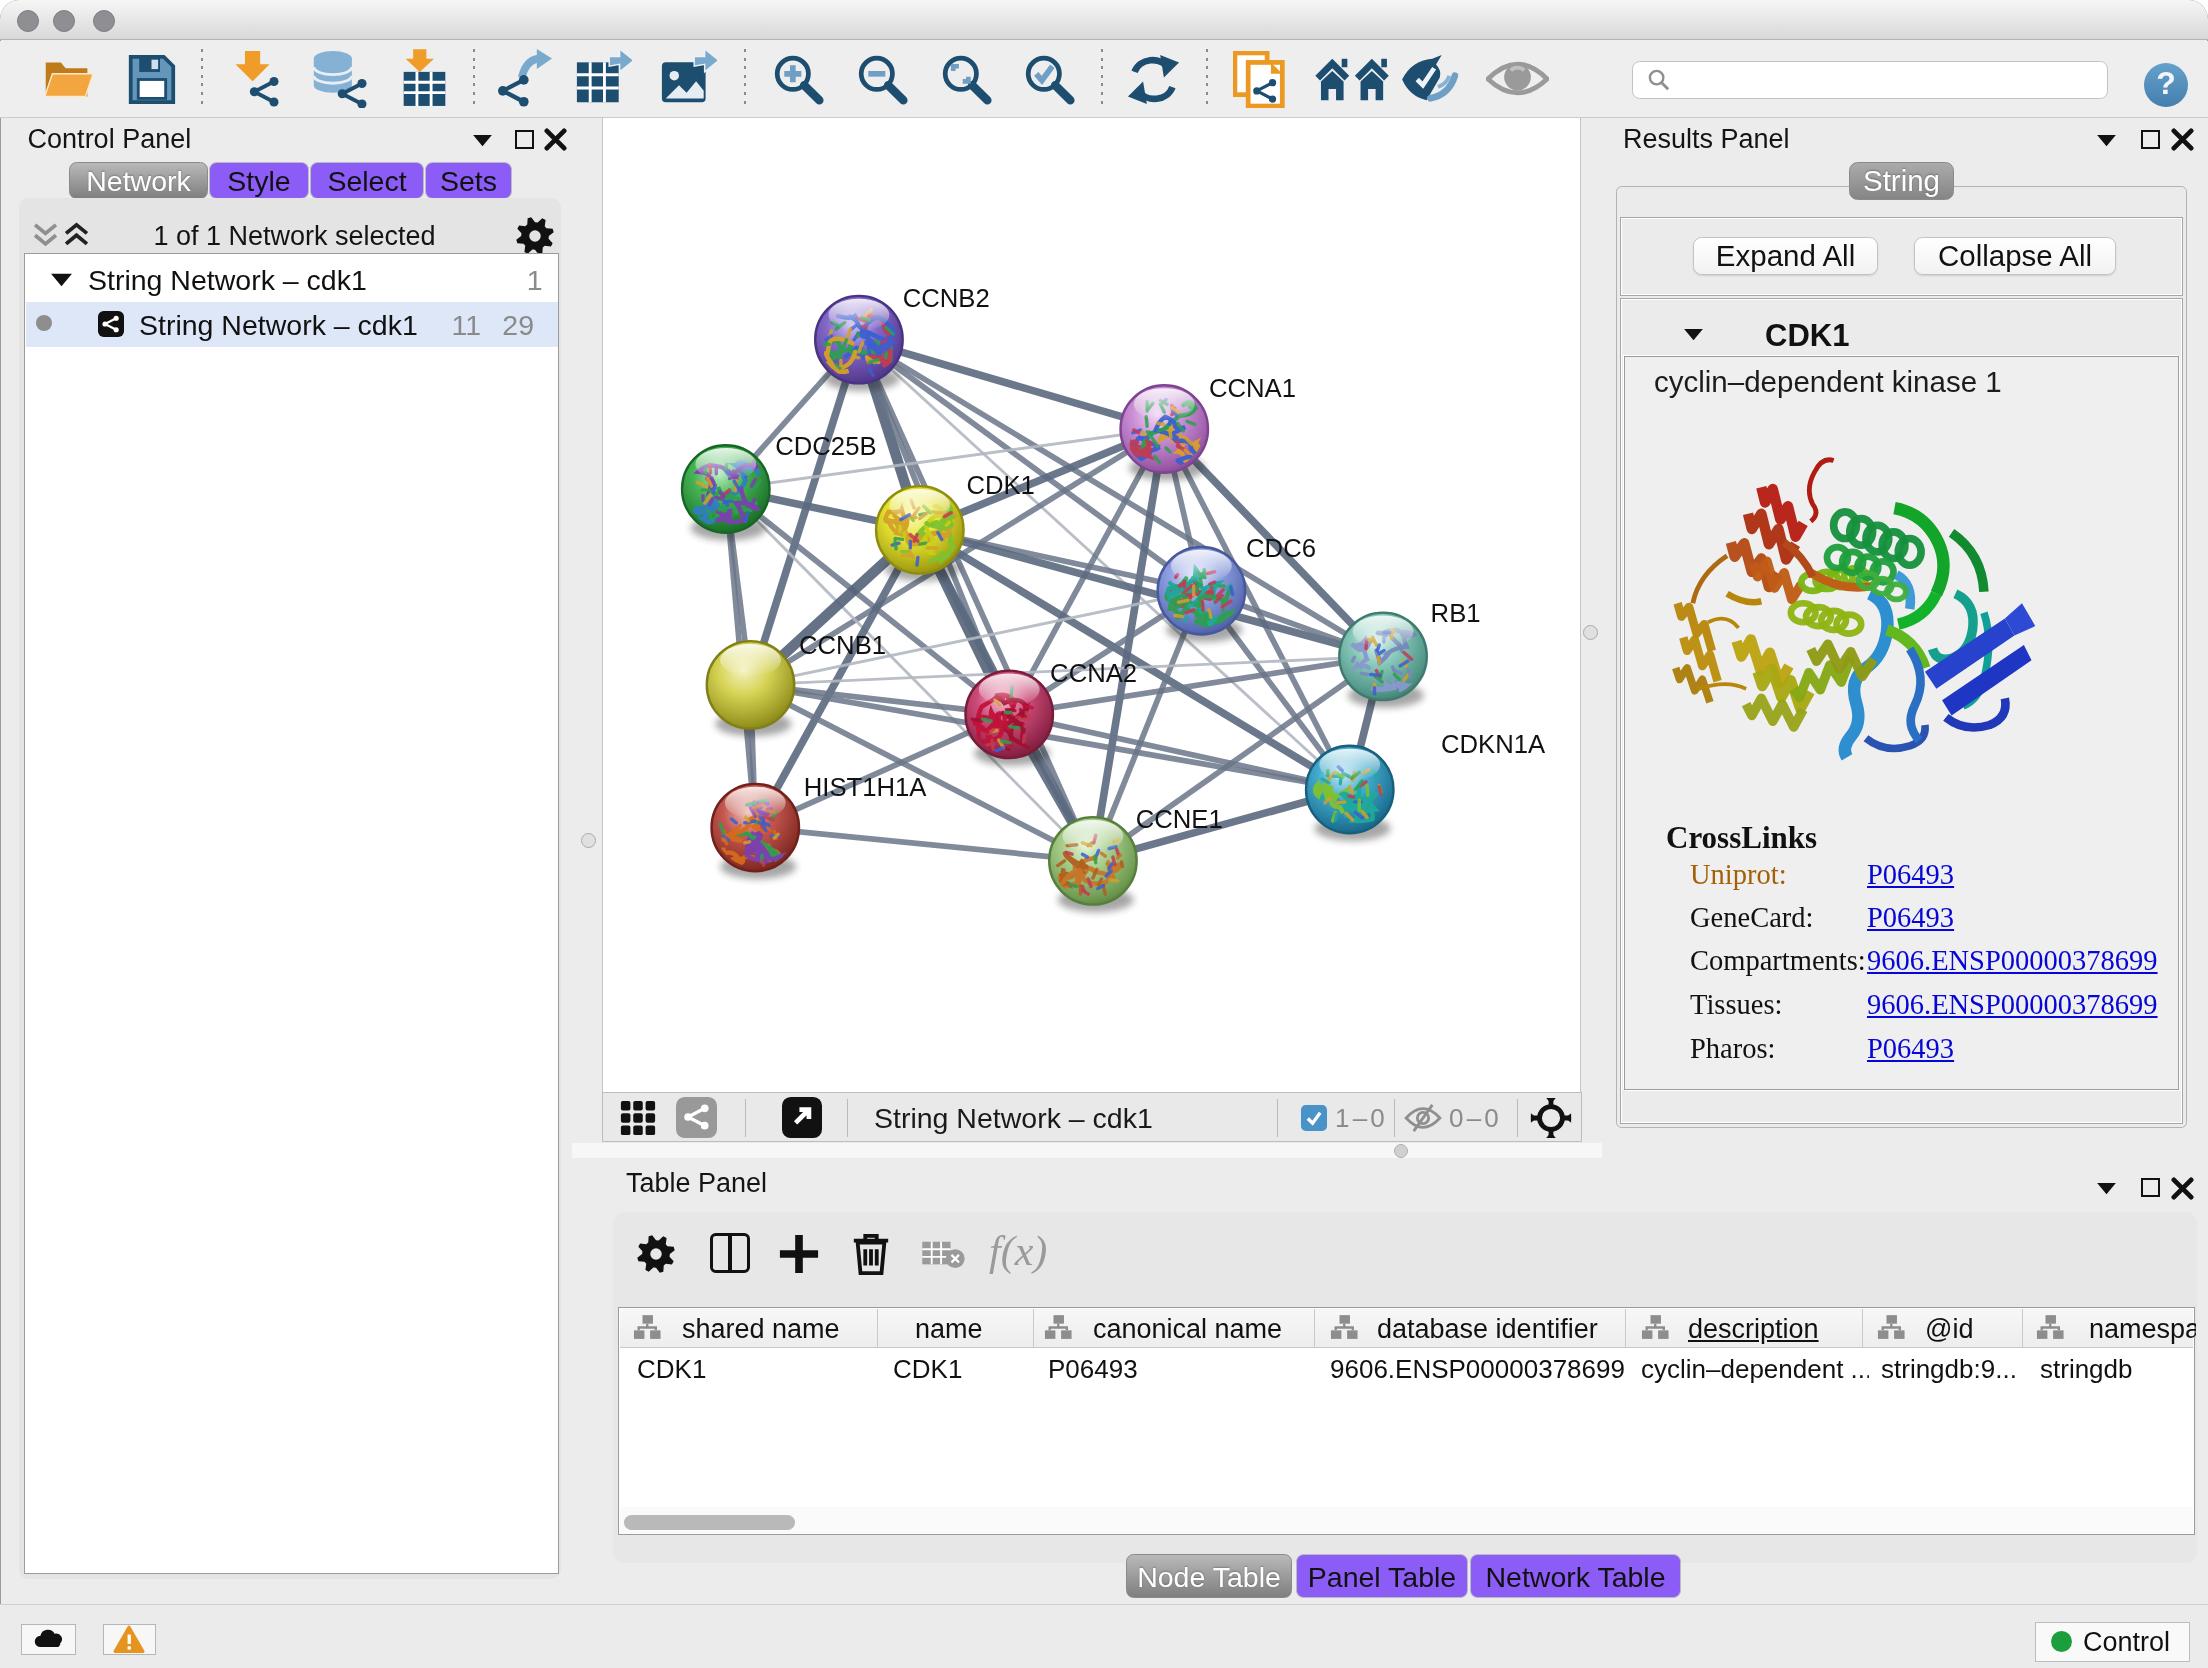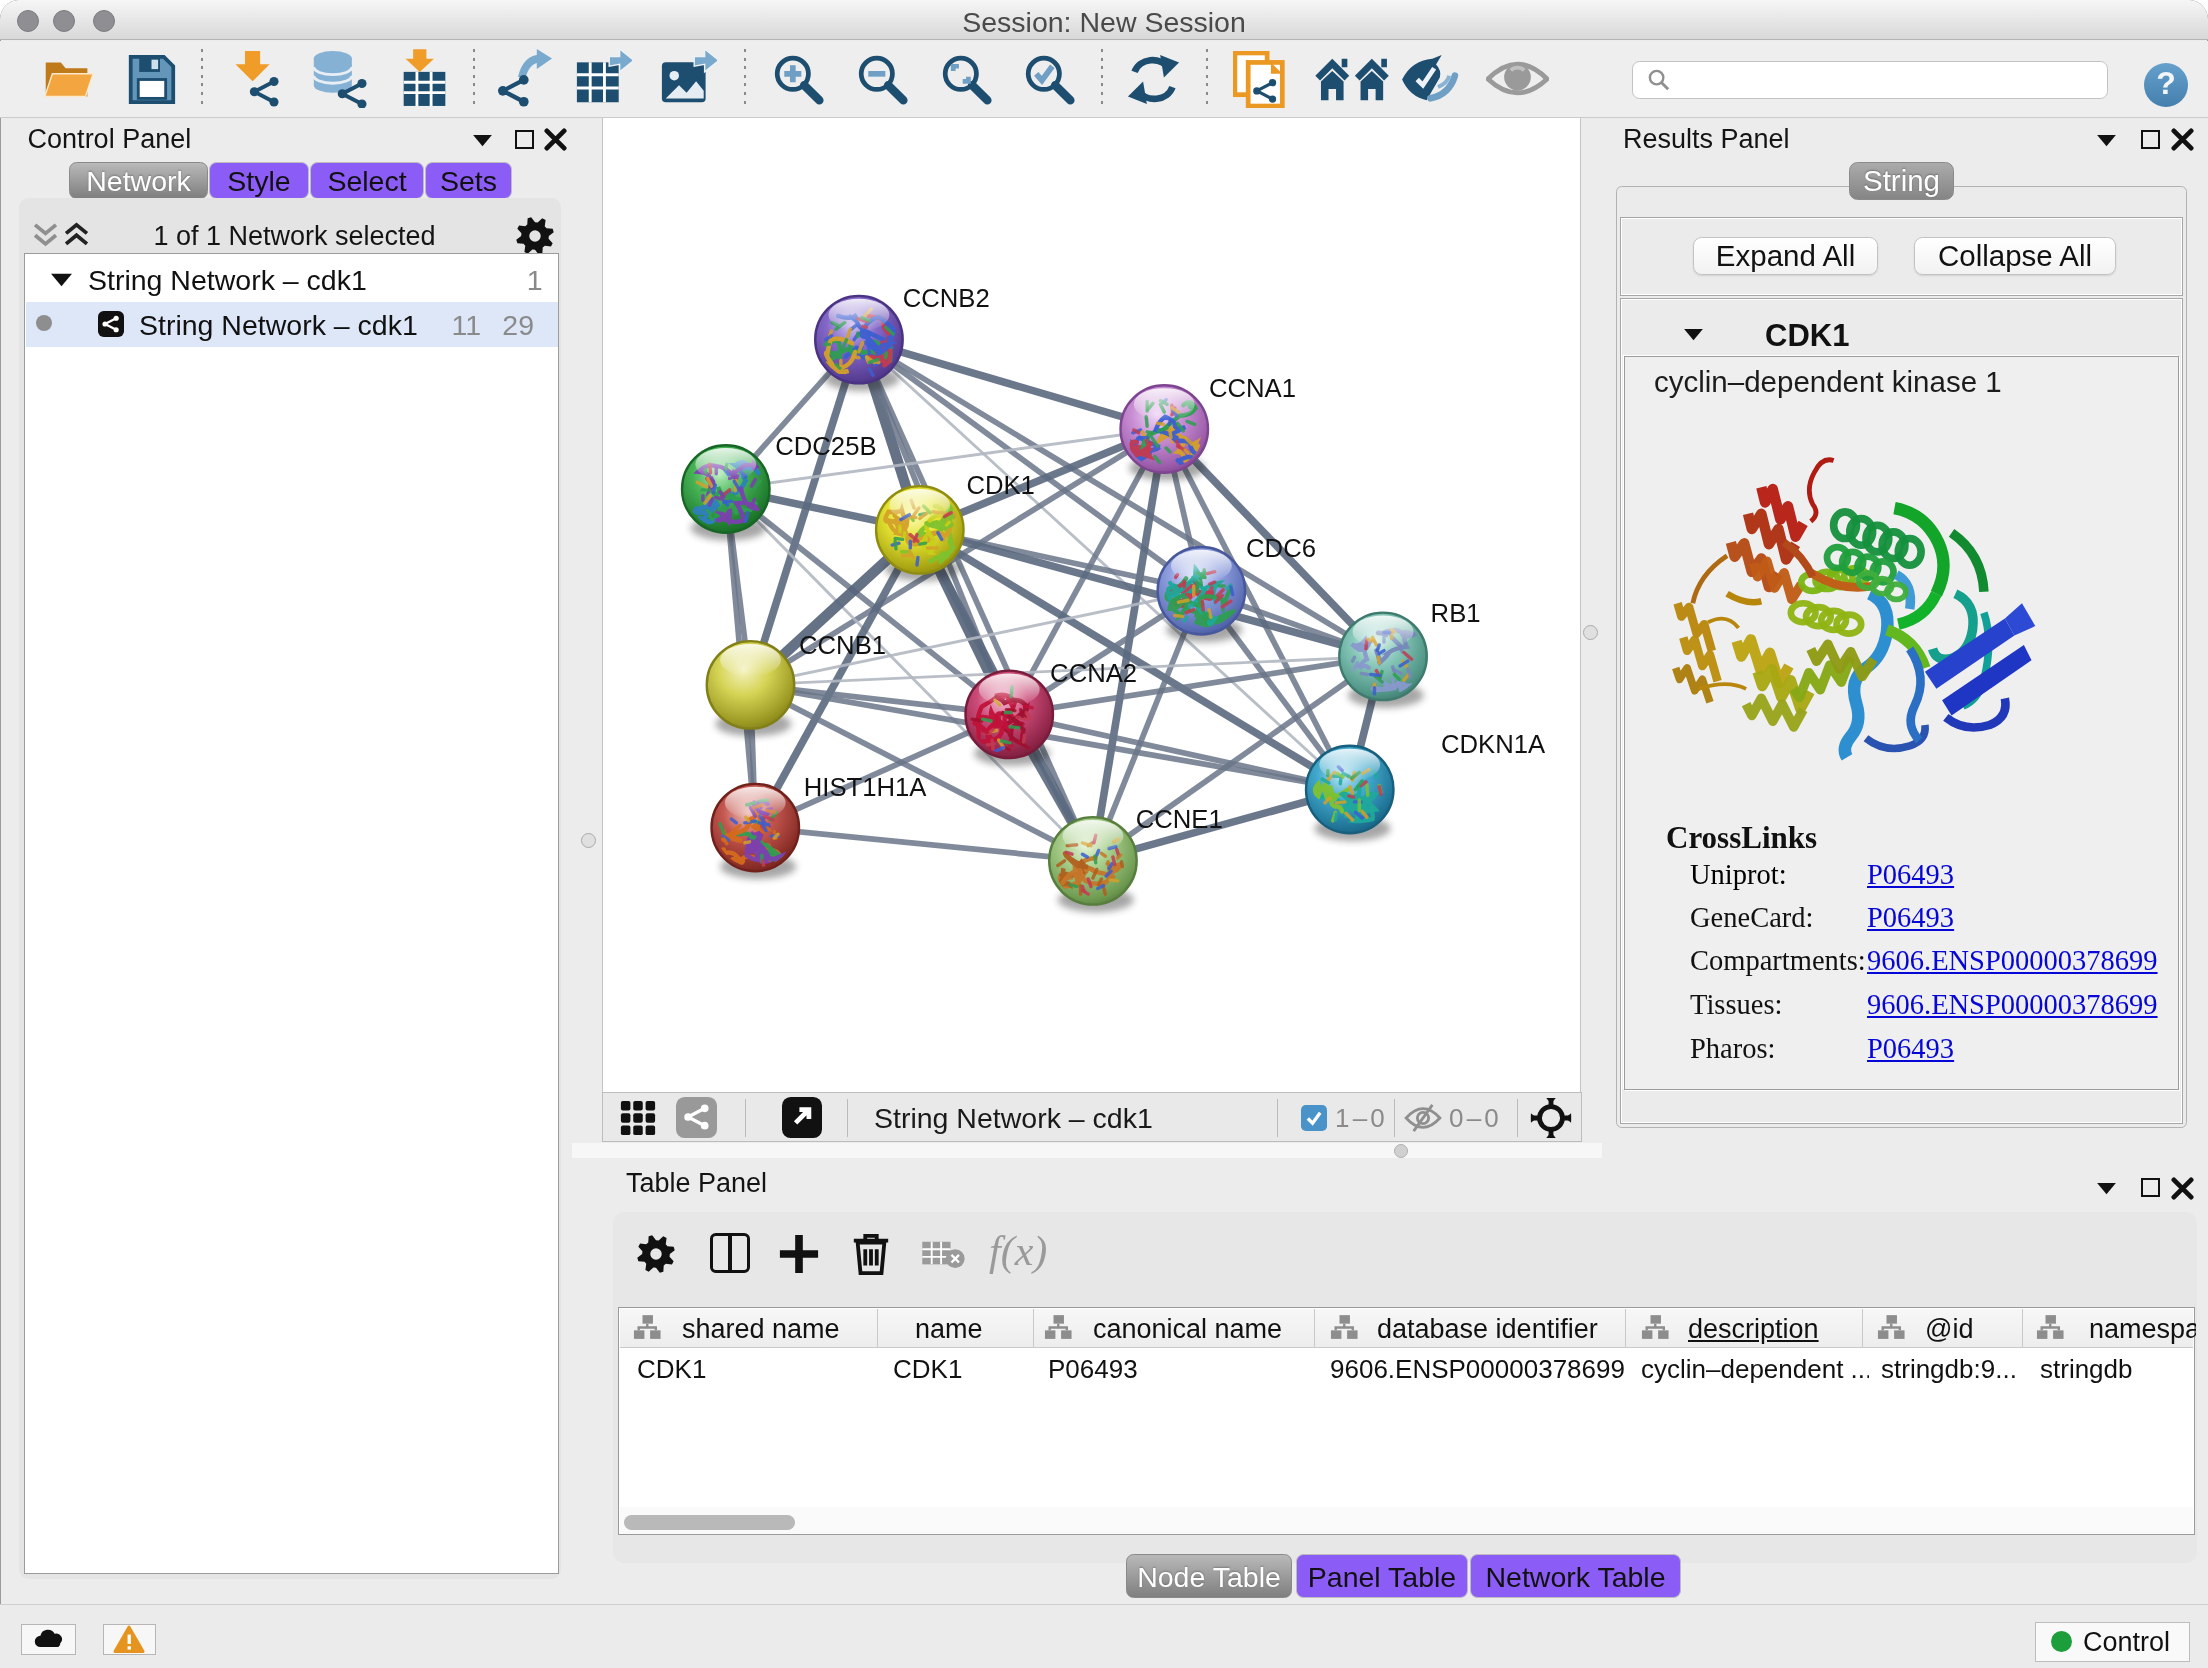"Session: New Session" div.a { html: <div>Session: New Session</div> -> none }
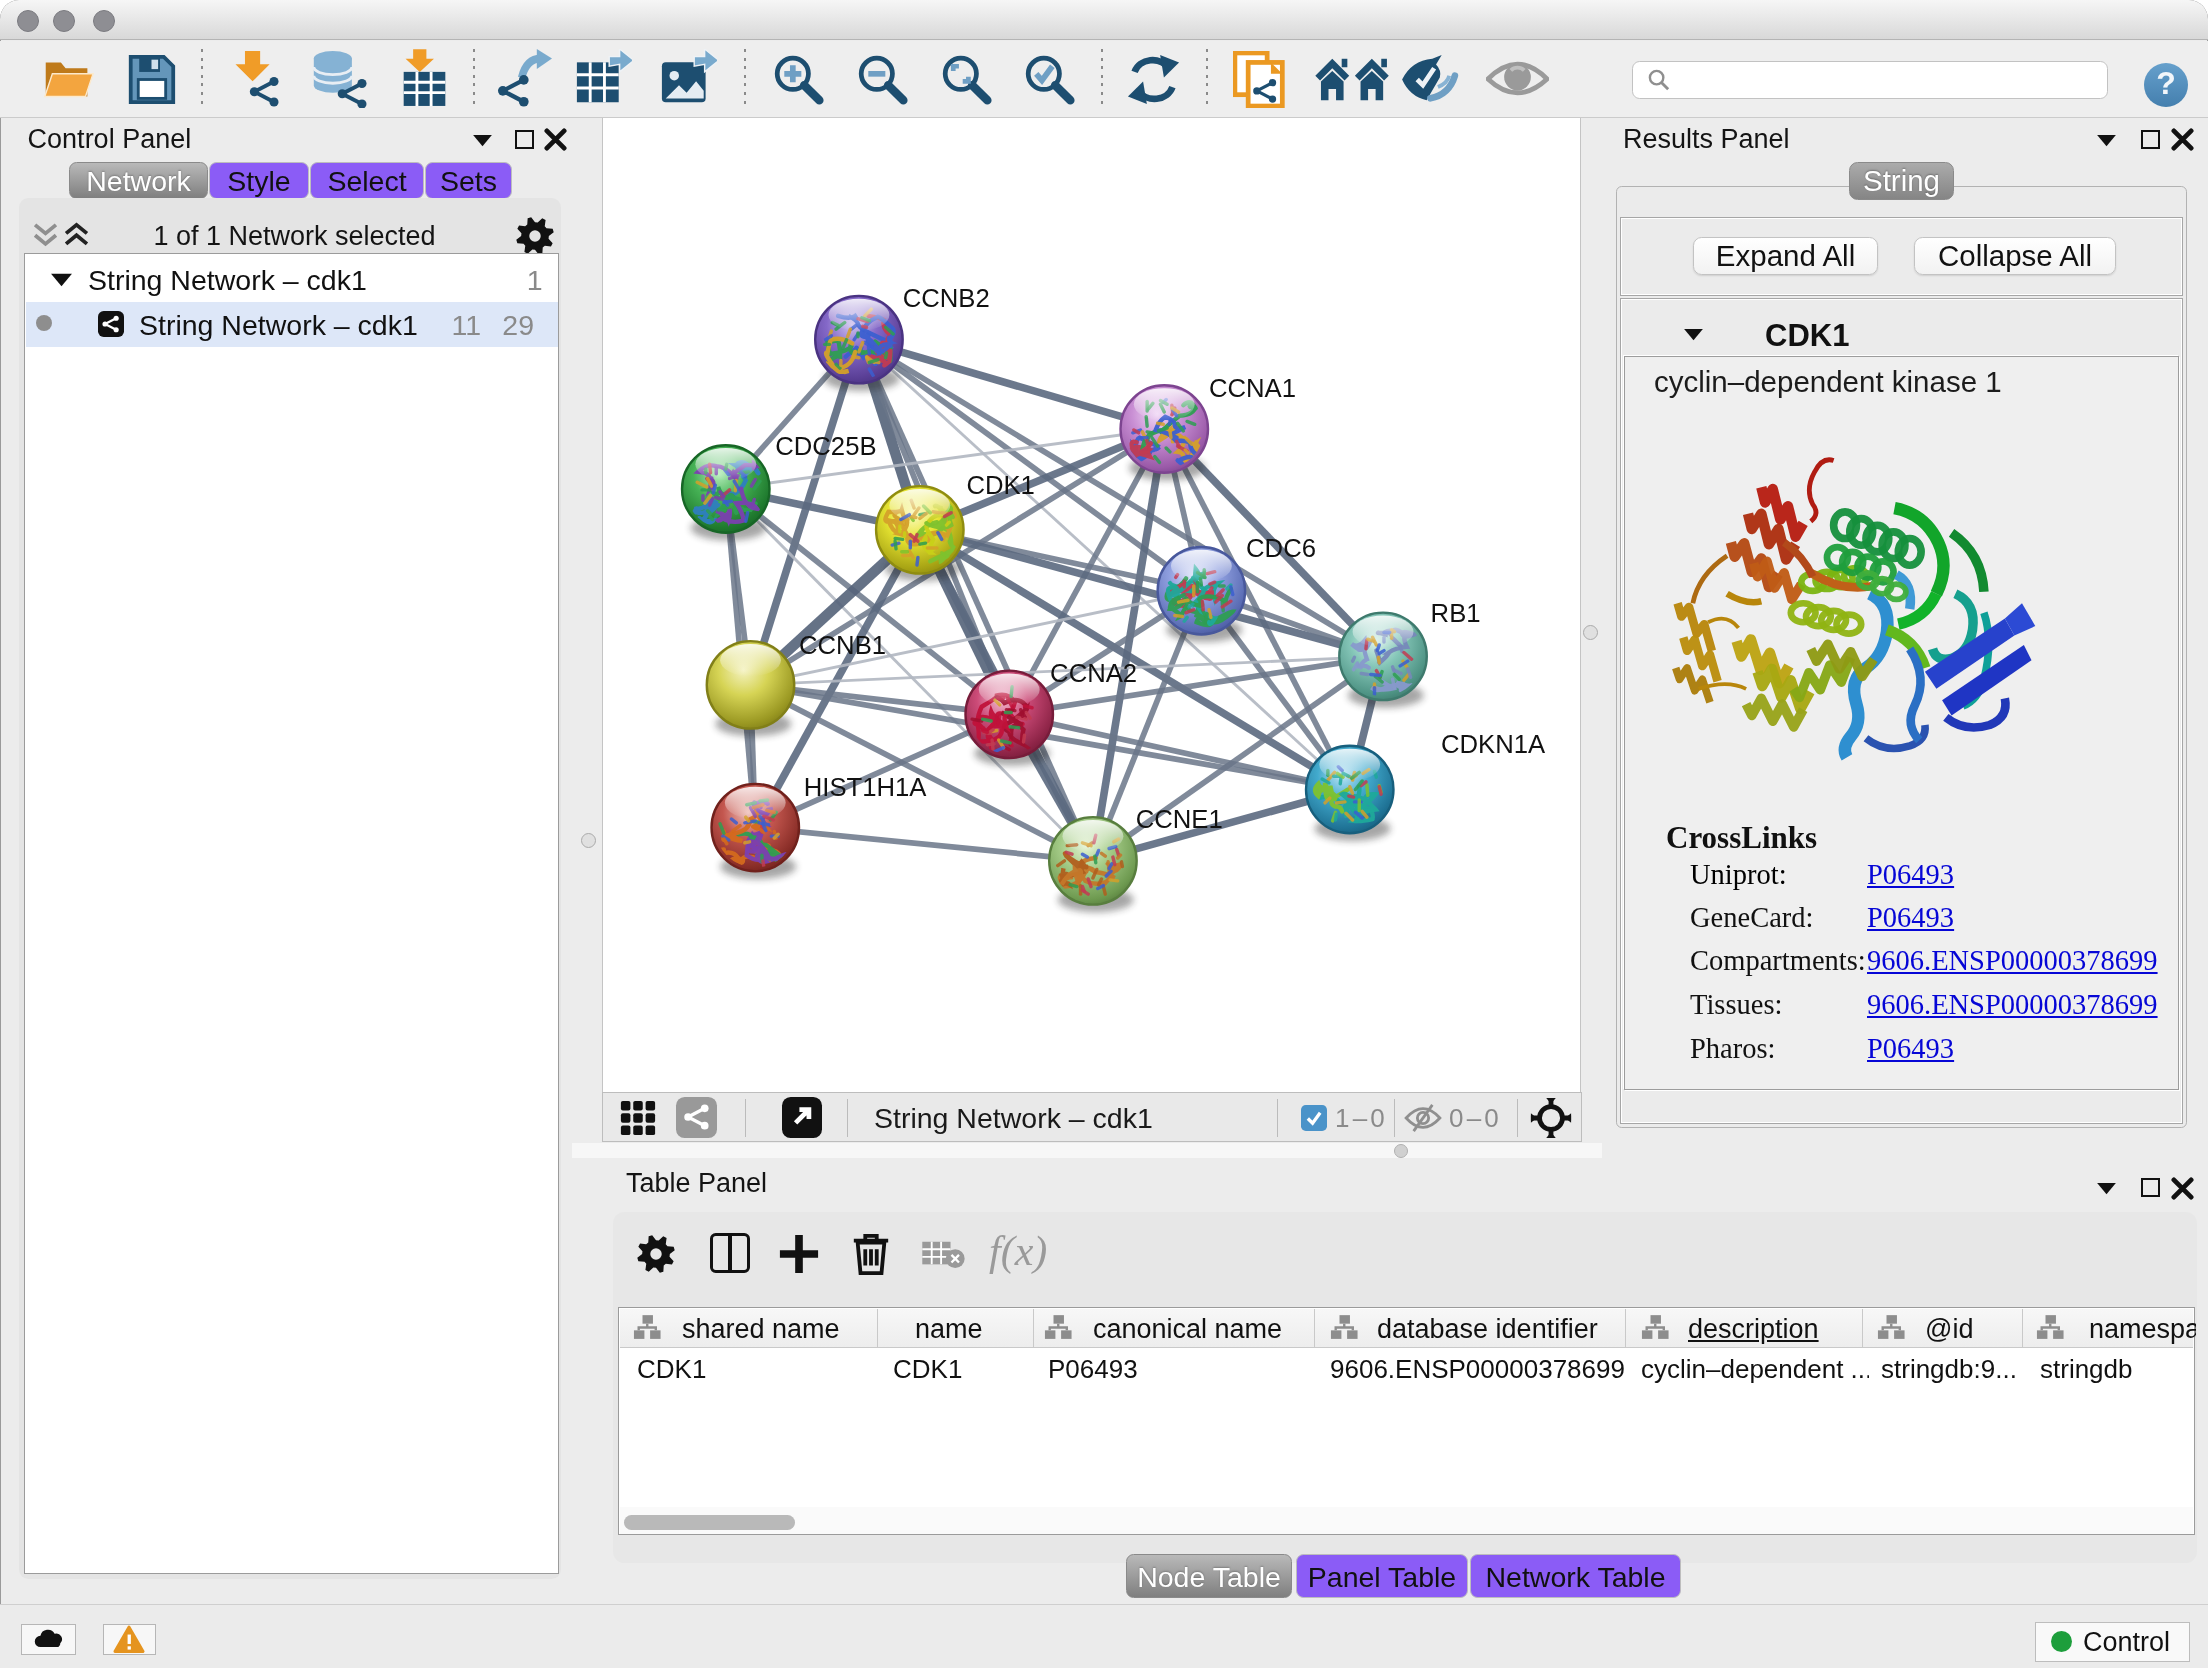"Uniprot:" div.a { color: #000000 -> #a16207 }
